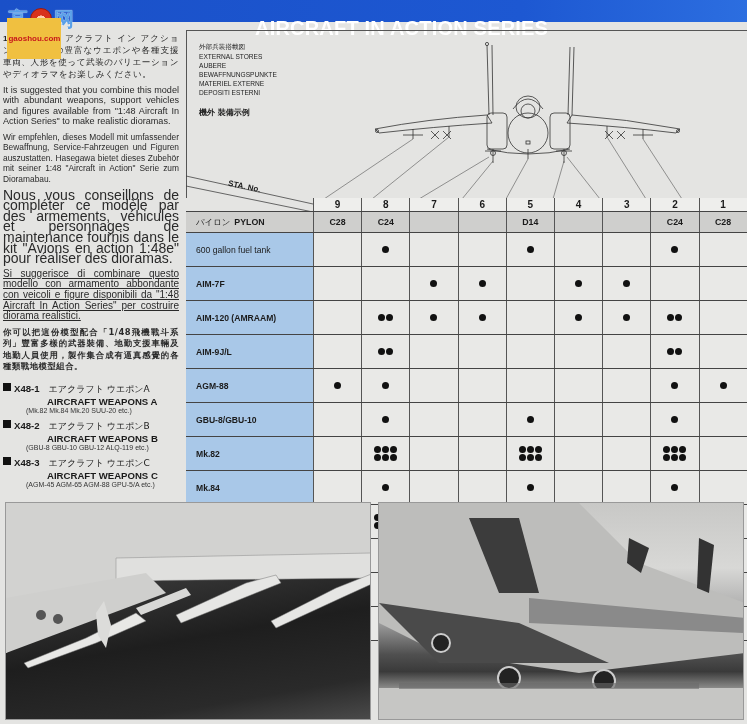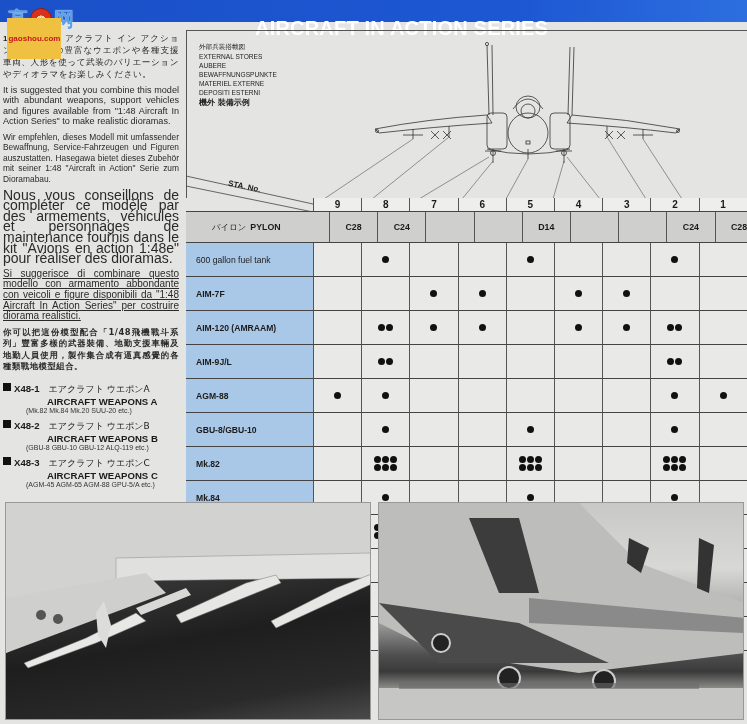"機外 裝備示例" .stores-labels .zh { margin-top: 1px -> 11px }
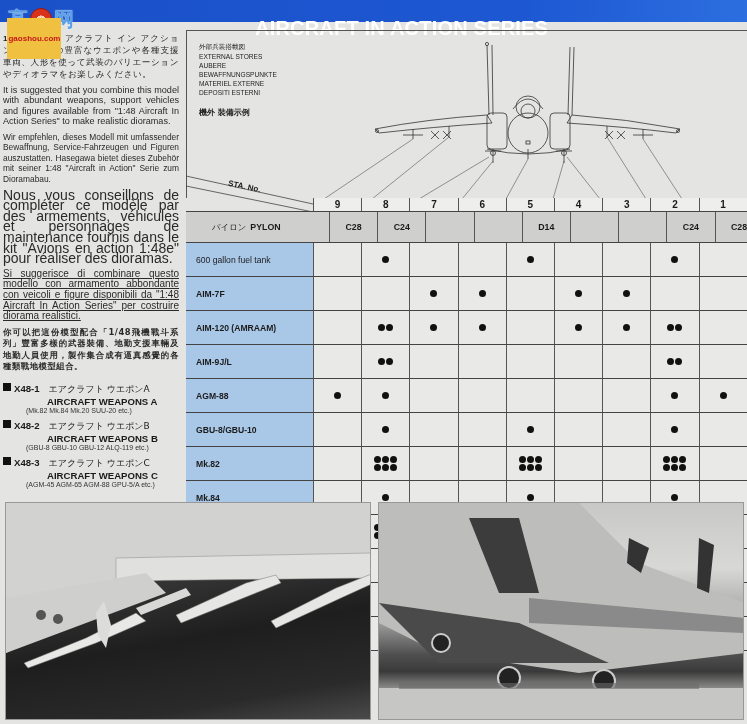"パイロン" .row.pylon { height: 31px -> 21px; padding-left: 16px -> none }
